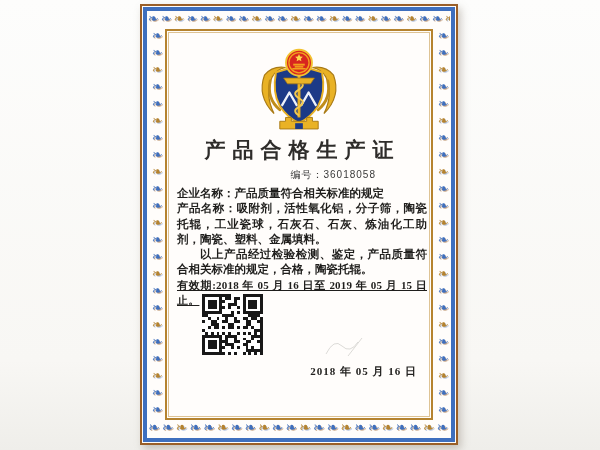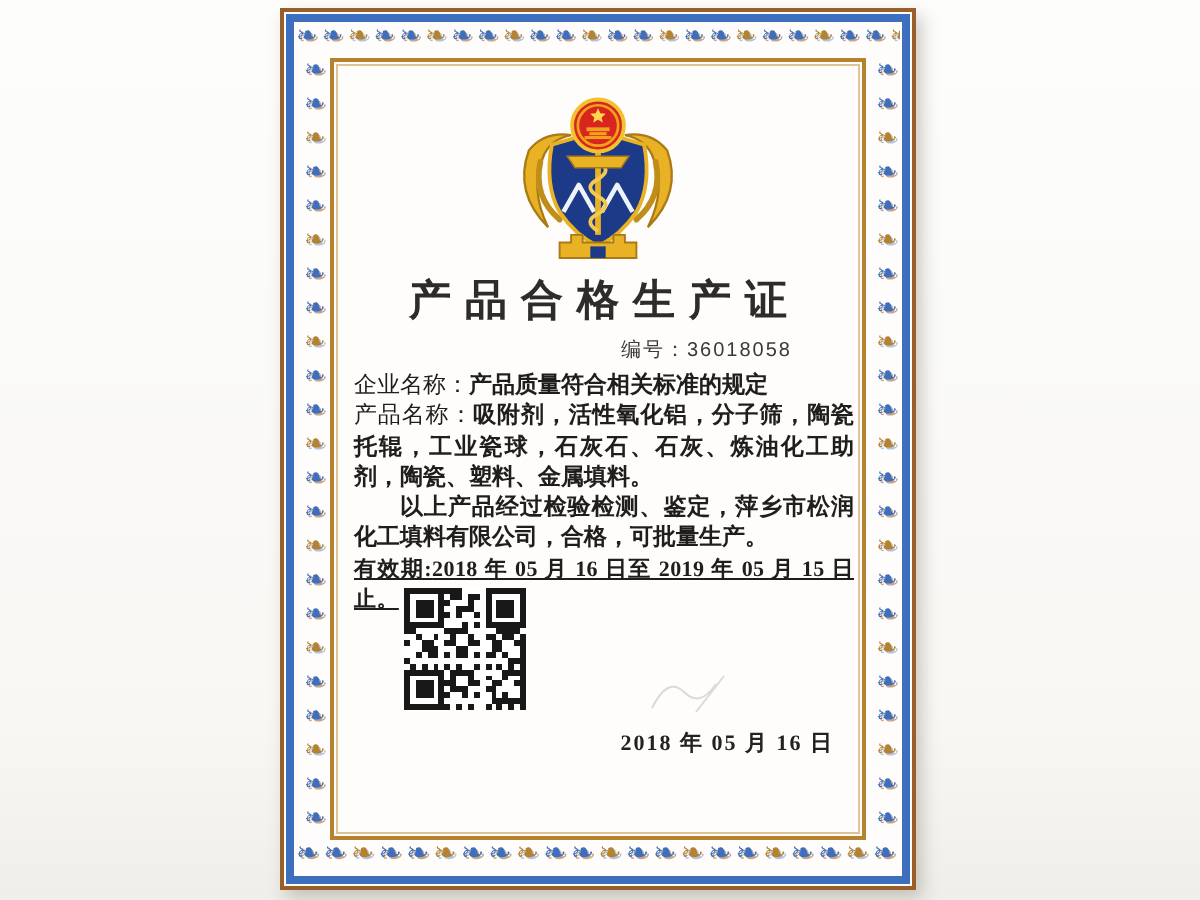"编号：36018058" .serial { right: 34px -> 54px }
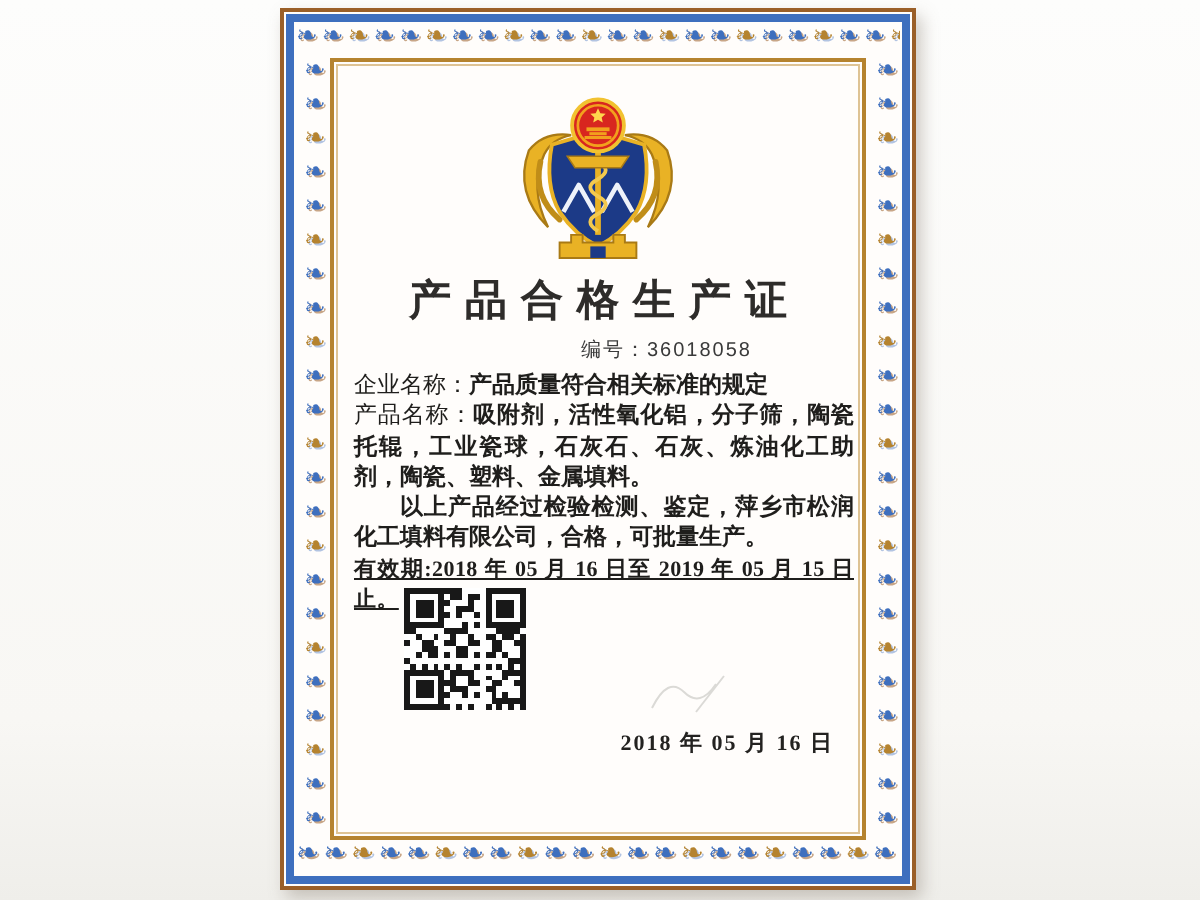"企业名称：" .body-text .lbl { font-weight: 400 -> 700 }
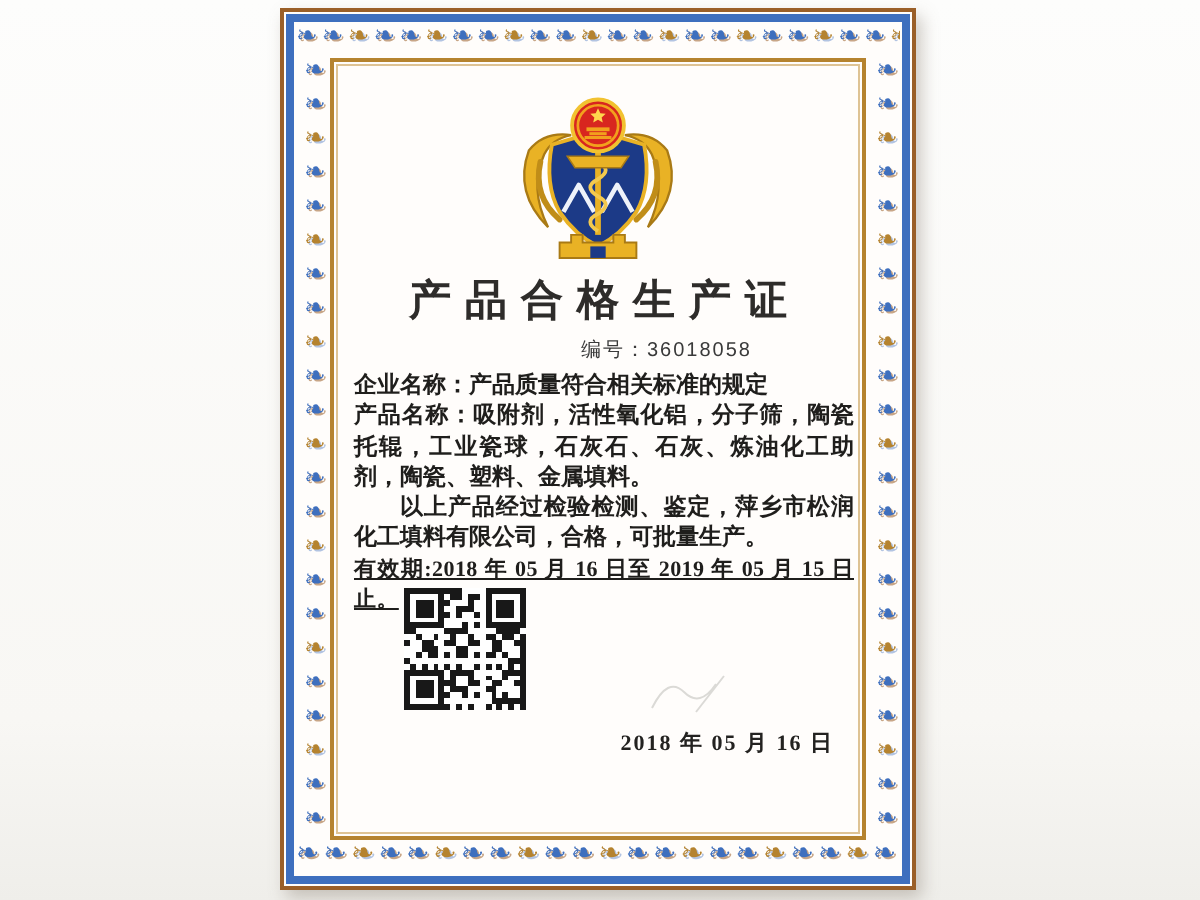"以上产品经过检验检测、鉴定，萍乡市松润化工填料有限公司，合格，可批量生产。" p.para-statement { text: 萍乡市松润化工填料有限公司，合格，可批量生产 -> 产品质量符合相关标准的规定，合格，陶瓷托辊 }
